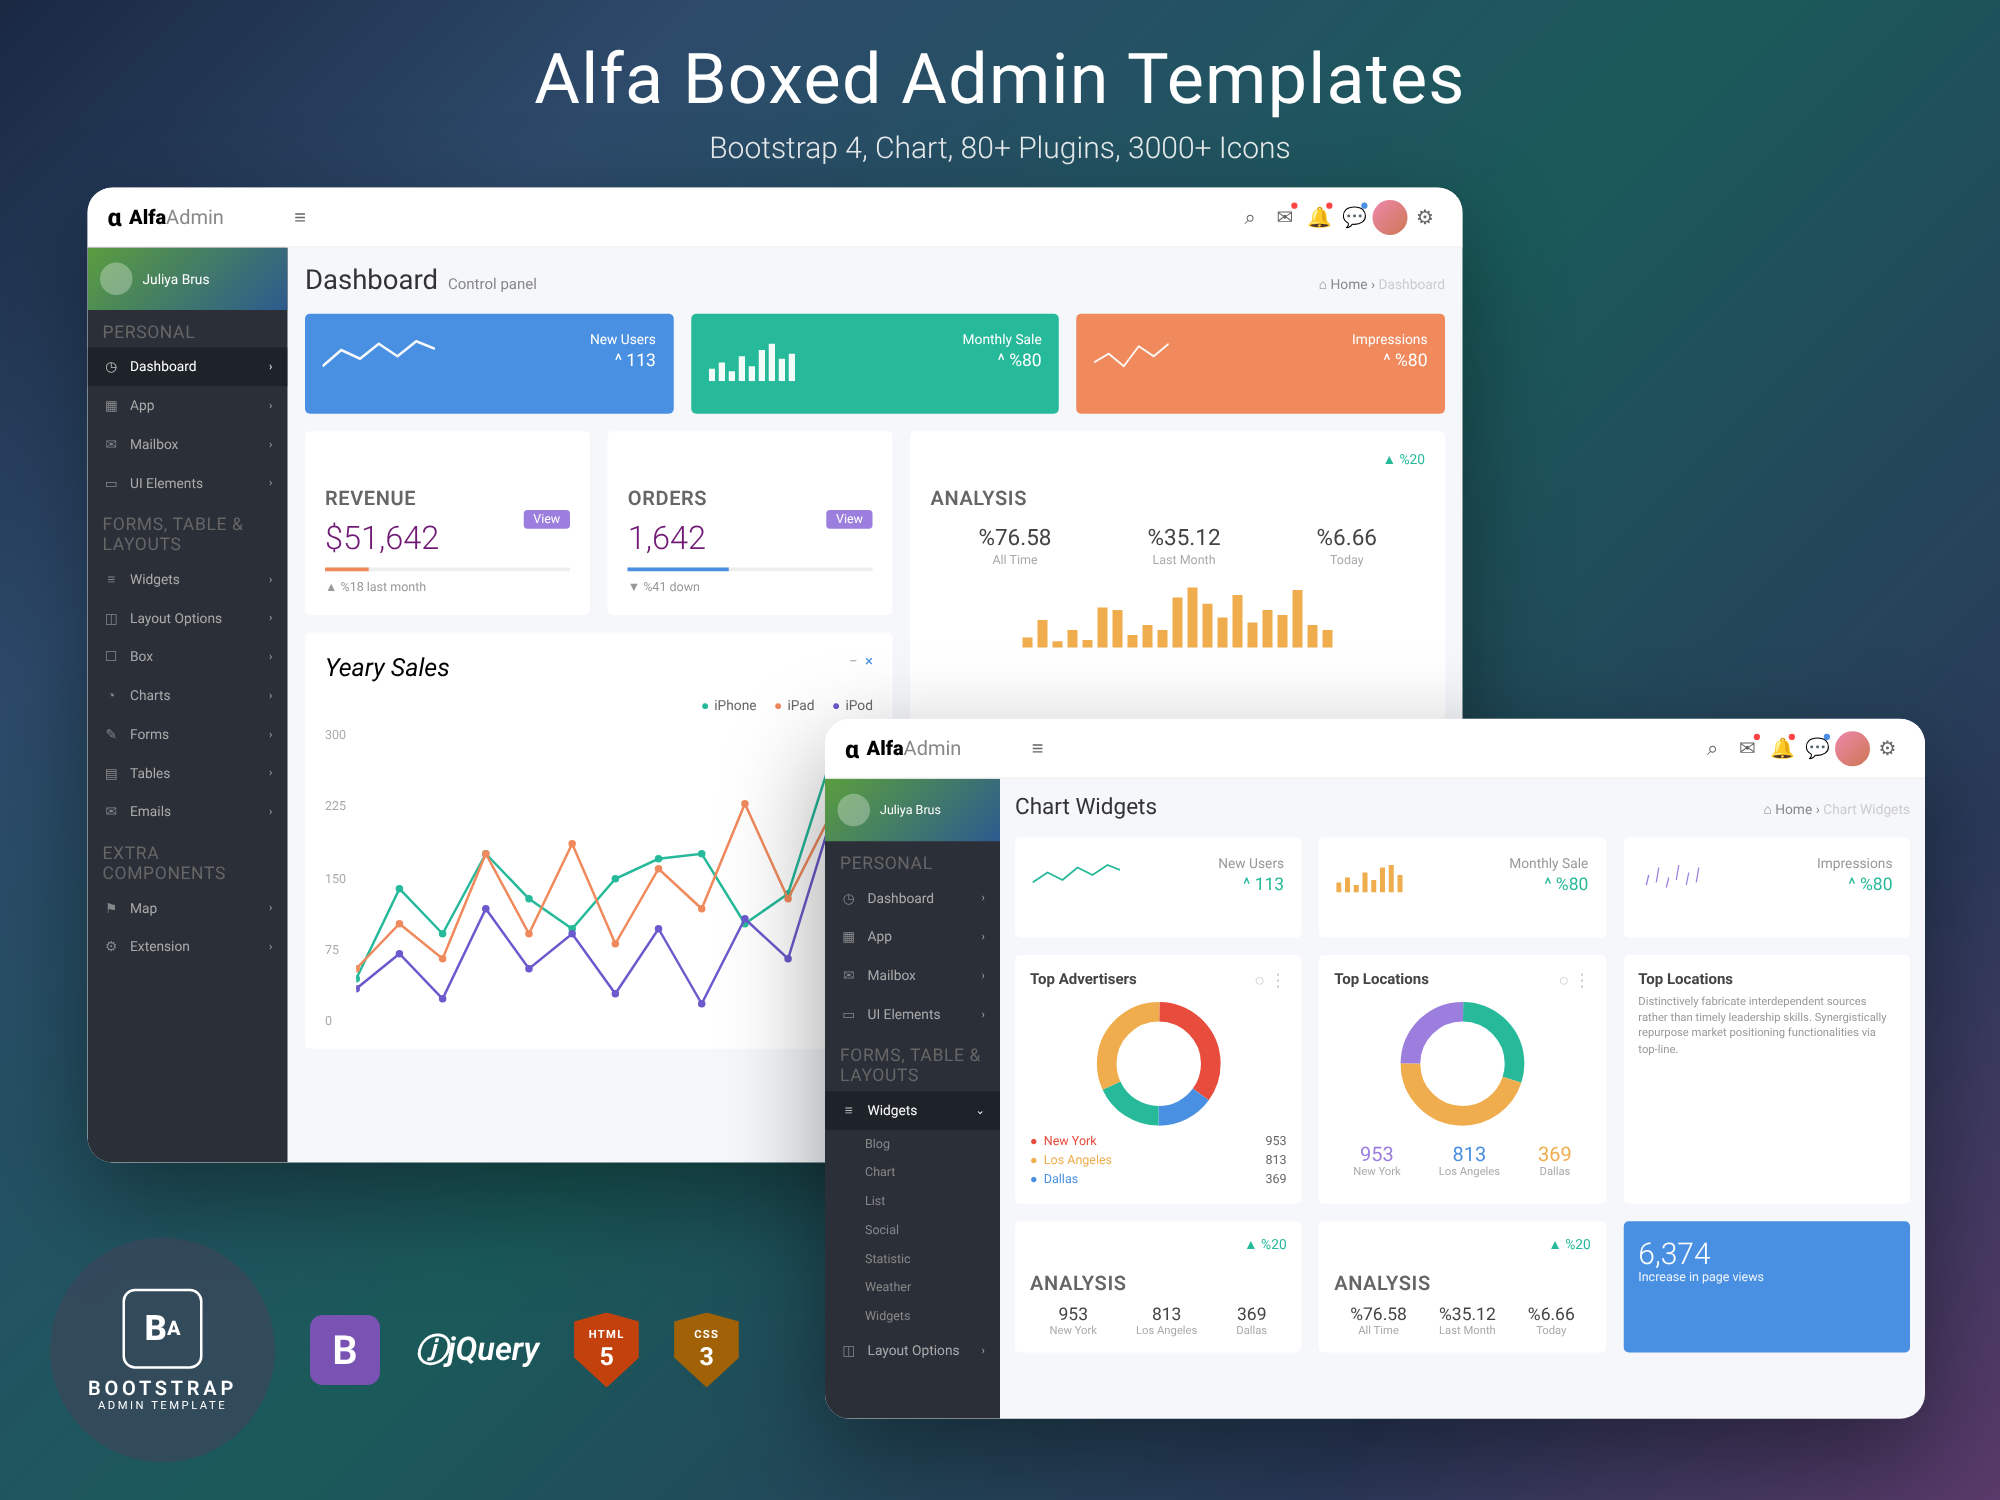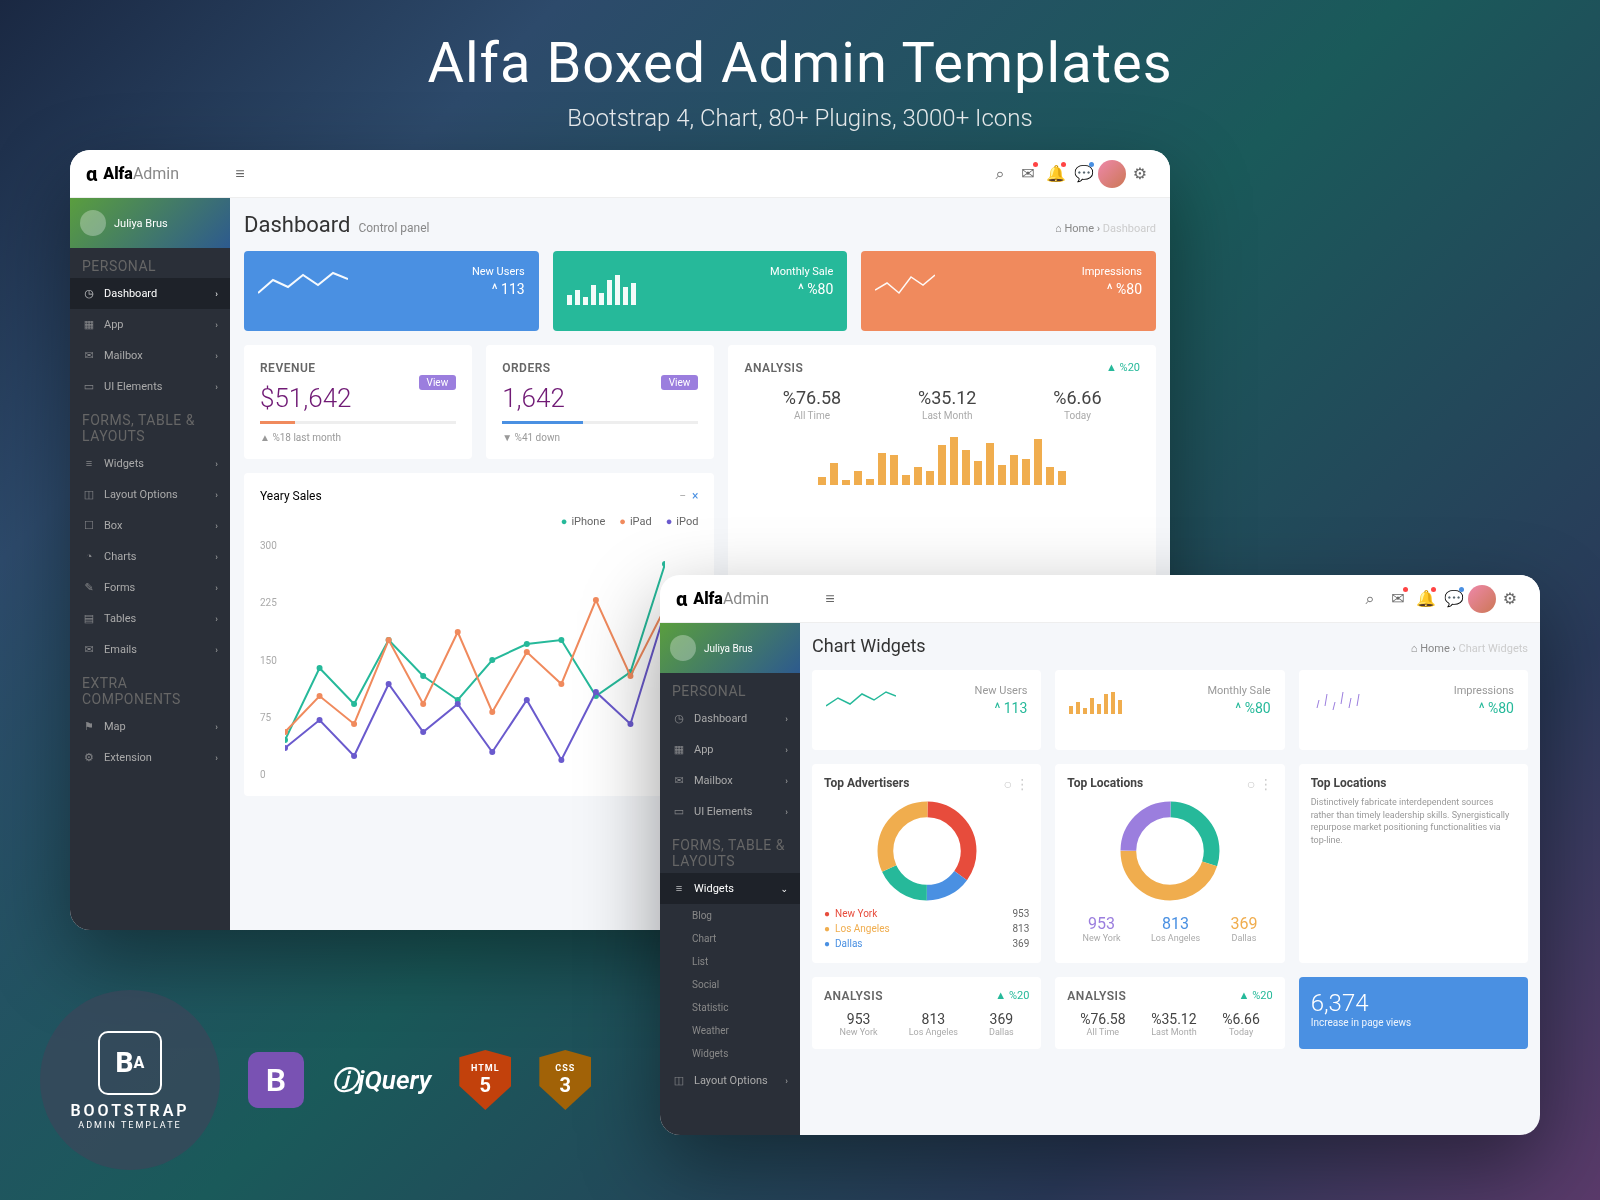"REVENUE" .card h4 { font-size: 12px -> 16px; margin-top: none -> 28px }
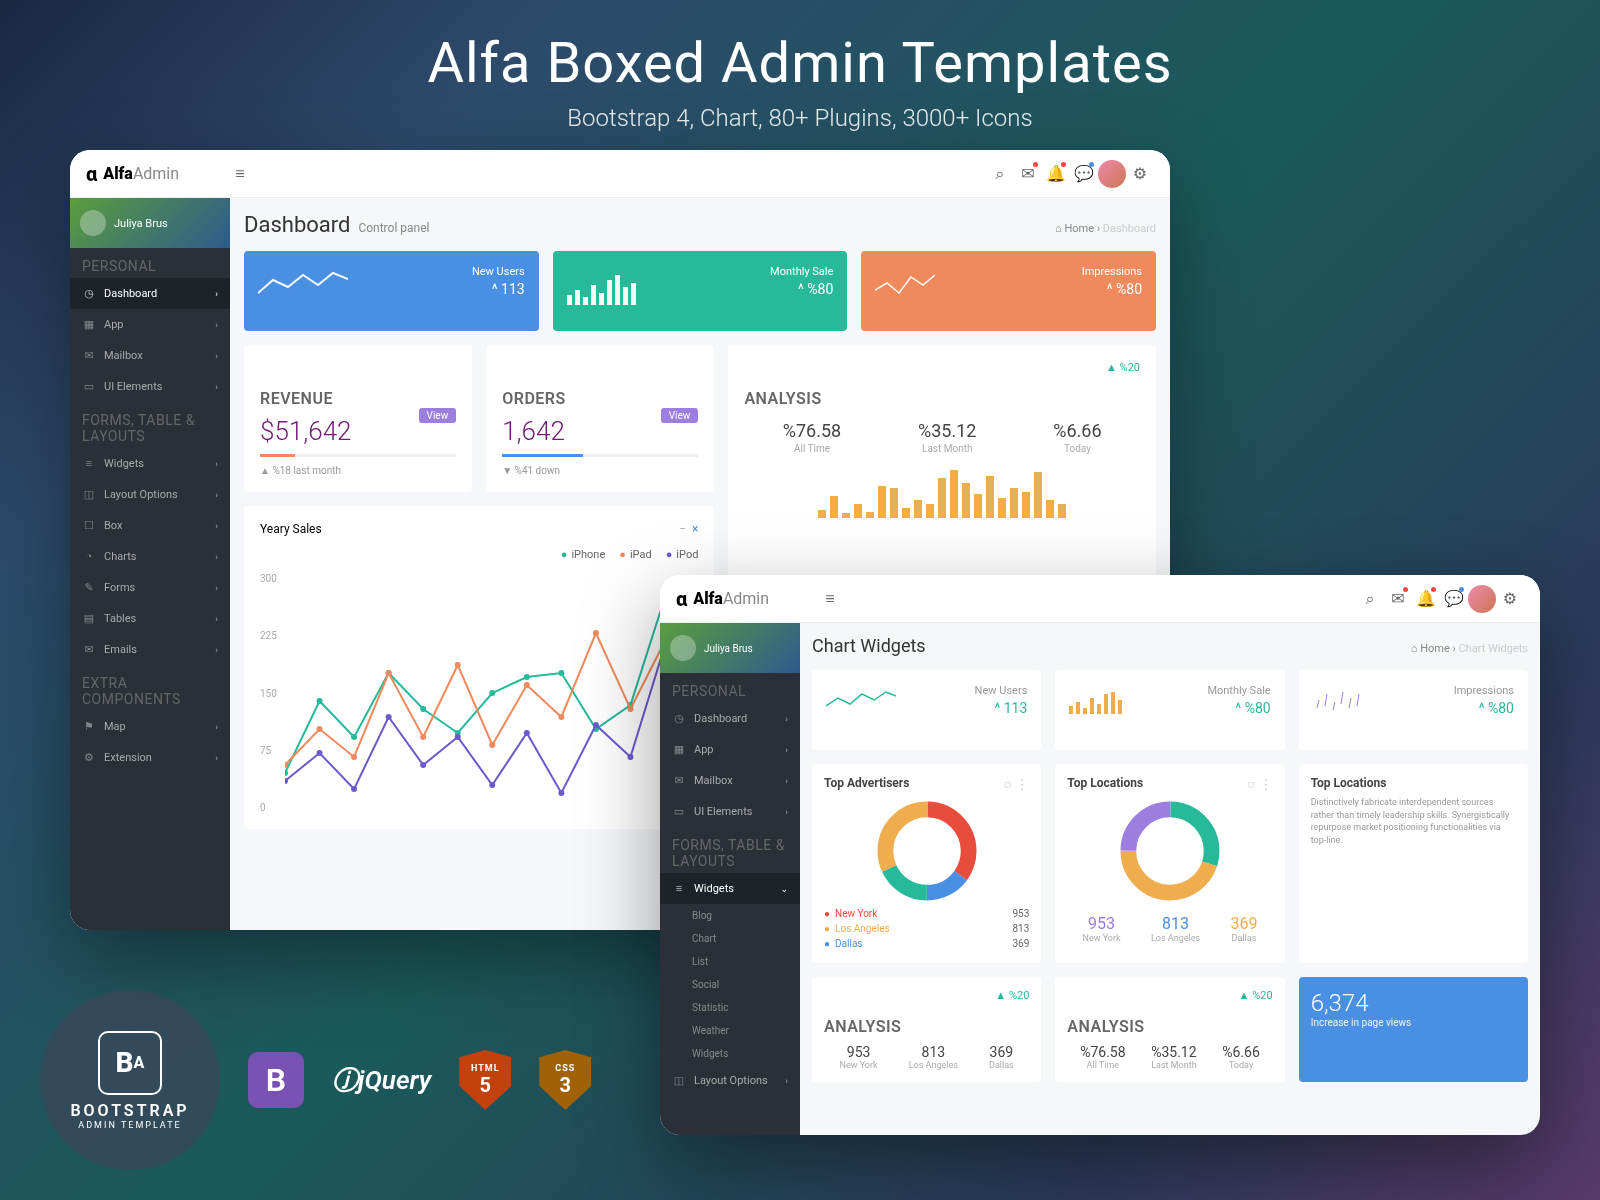"Yeary Sales" .yearly h3 { font-size: 12px -> 20px; font-style: none -> italic }
